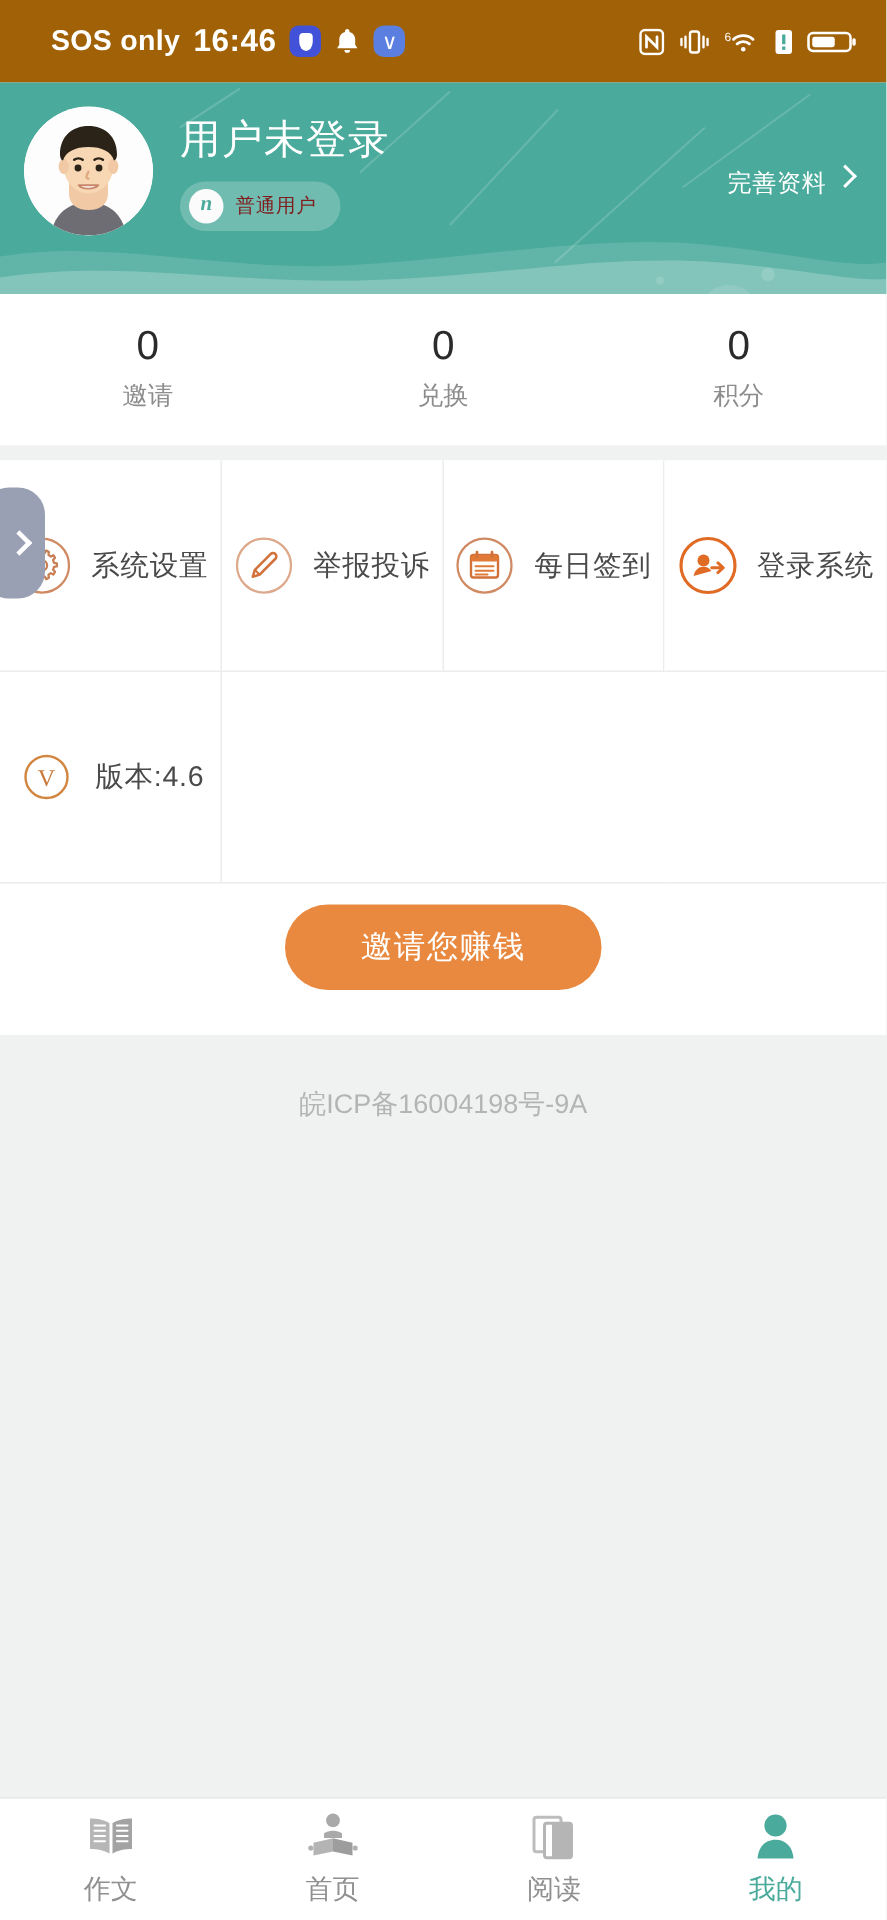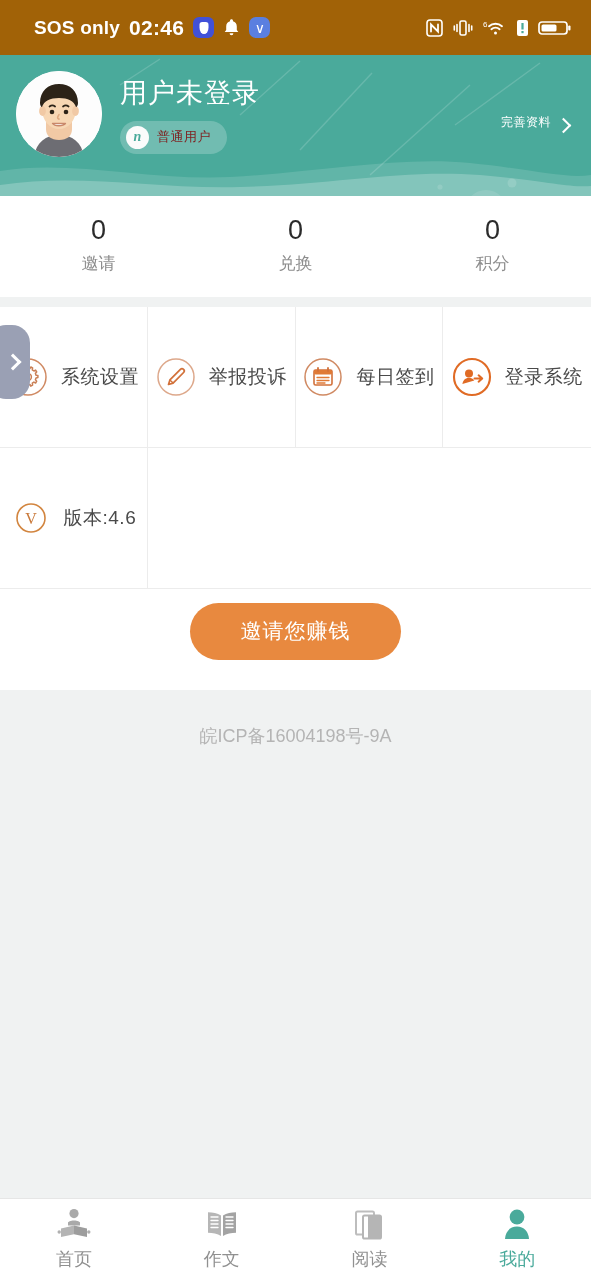"02:46" span.sb-time { text: 02:46 -> 16:46 }
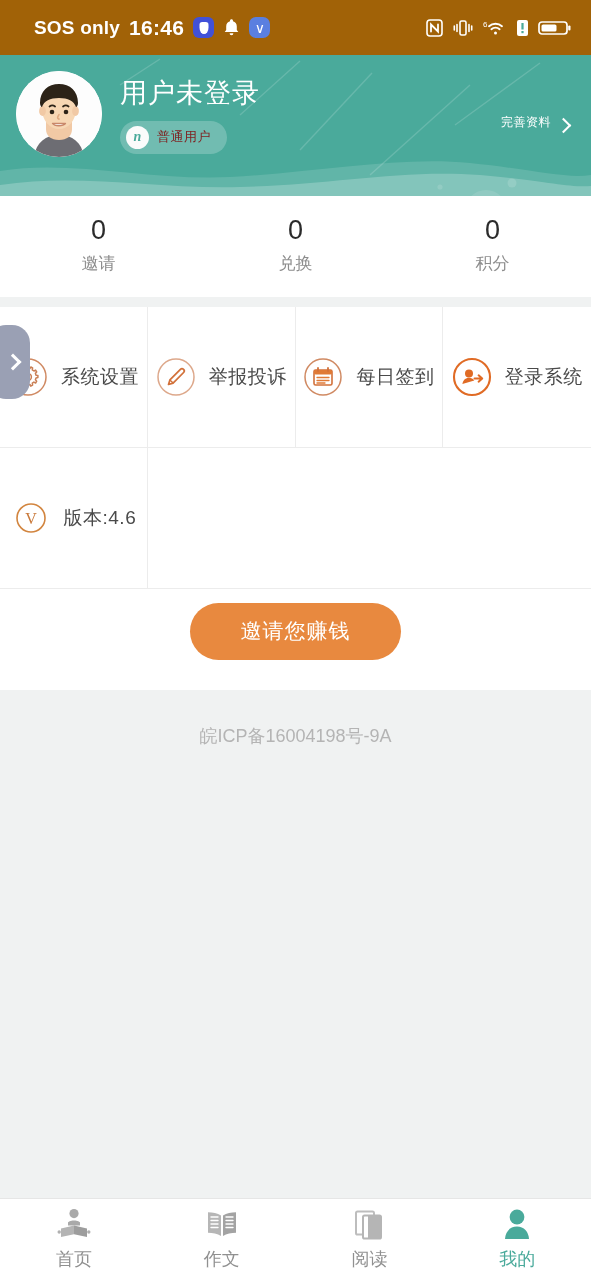"完善资料" .hdr-link { align-items: flex-end -> flex-start; font-size: 12px -> 16px }
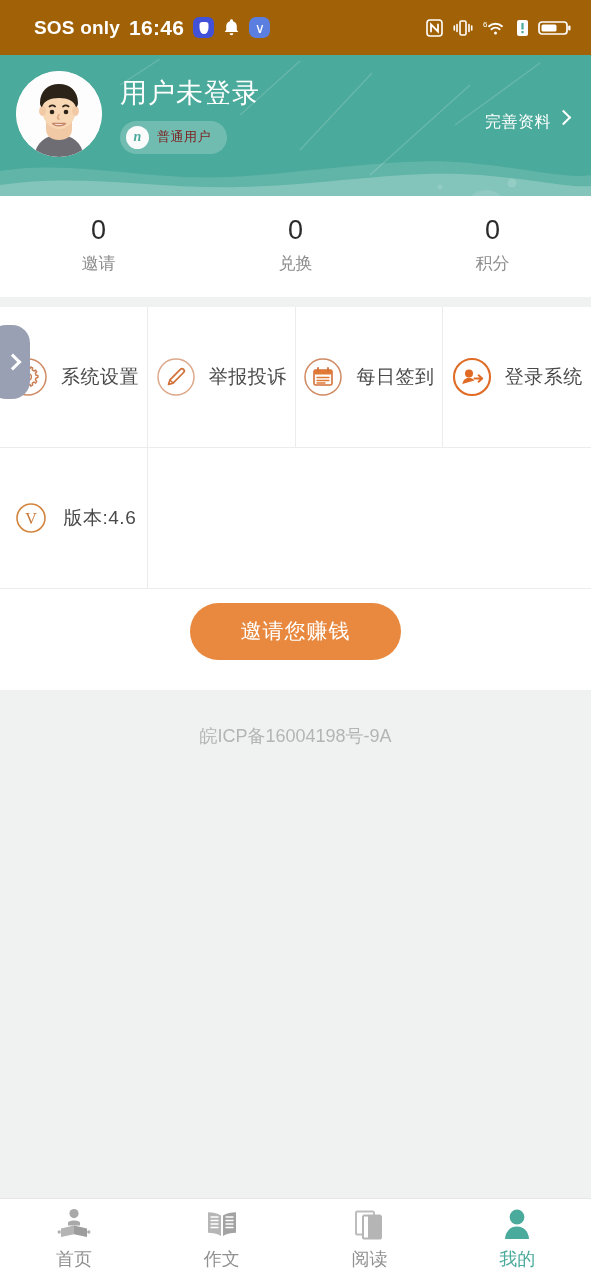"首页" div.tab { order: before "作文" -> after "作文" }
